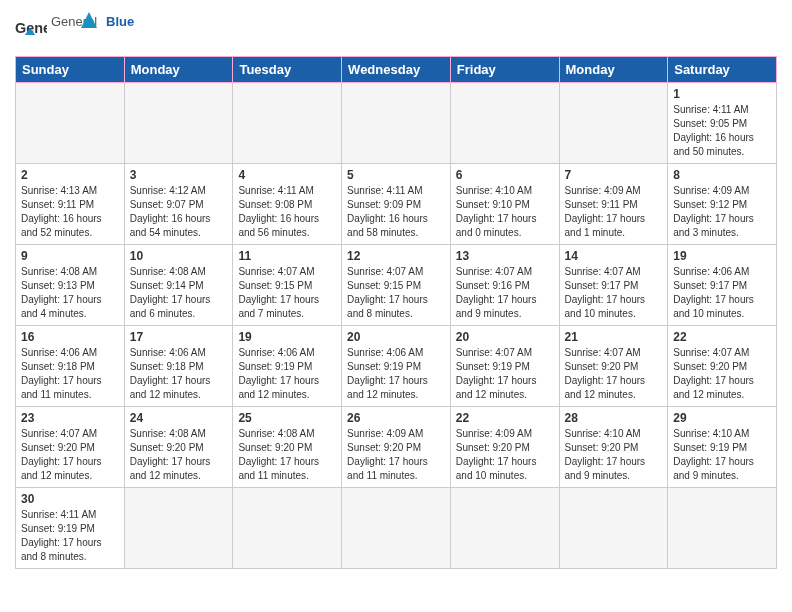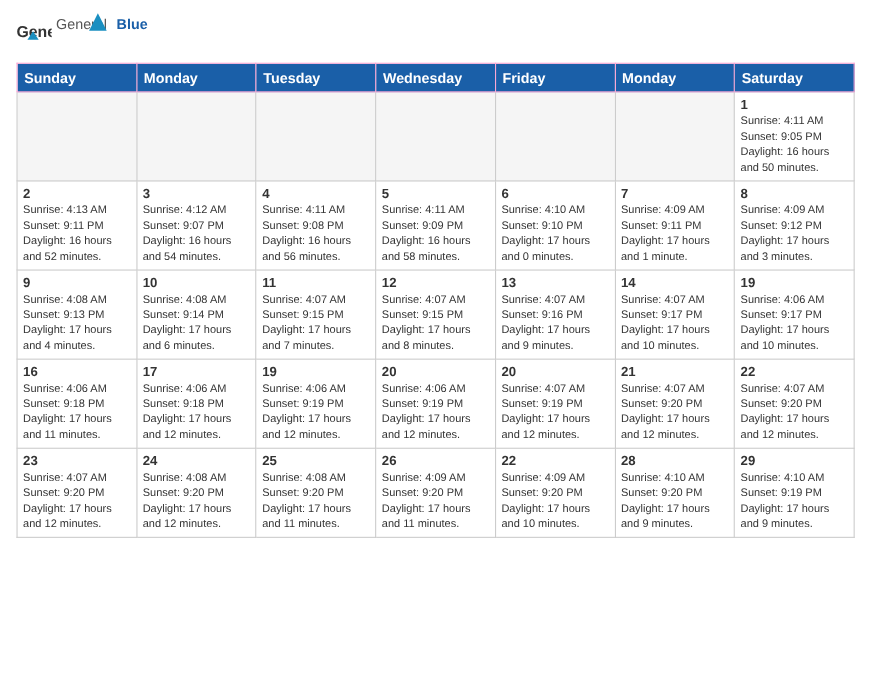"30" tr.last-row { html: none -> <tr> <td> <span>30</span> <div>Sunrise: 4:11 AM Sunset: 9:19 PM Daylight: 17 hours and 8 minutes.</div> </td> <td></td> <td></td> <td></td> <td></td> <td></td> <td></td> </tr> }
